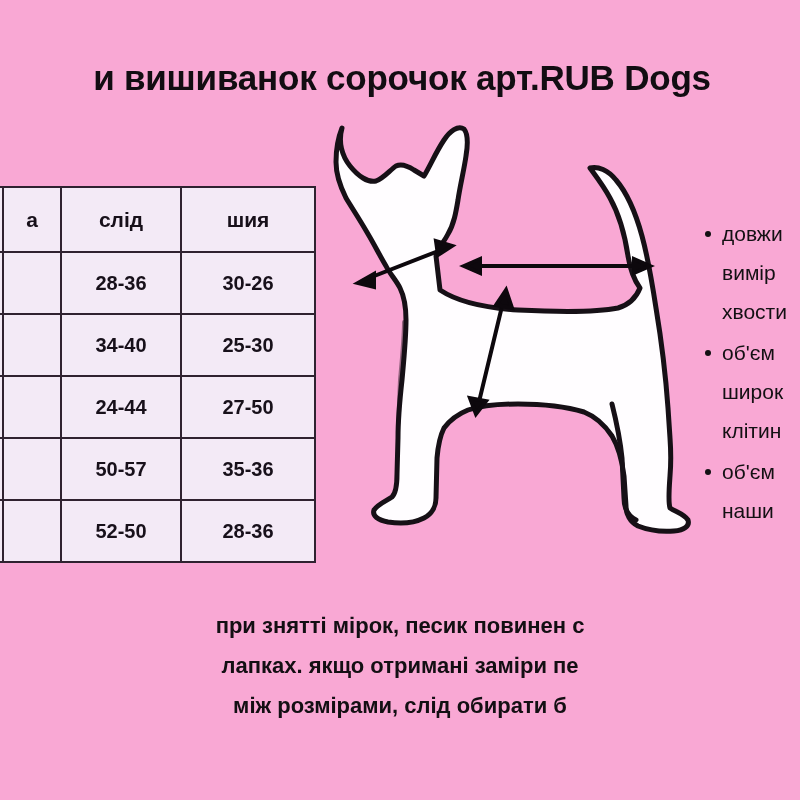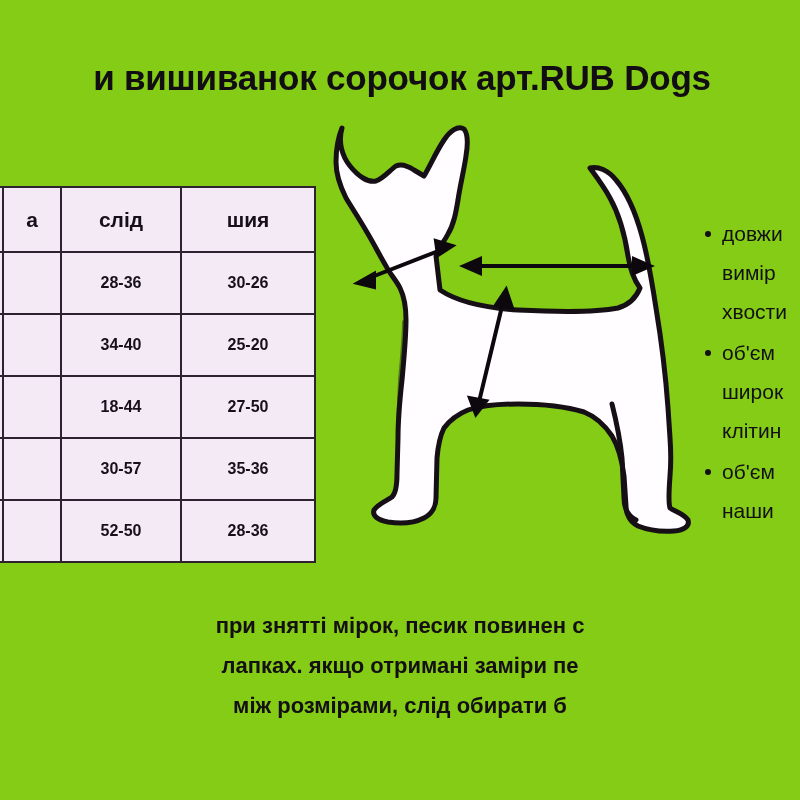"и вишиванок сорочок арт.RUB Dogs" #page { background: #84cc16 -> #f9a8d4 }
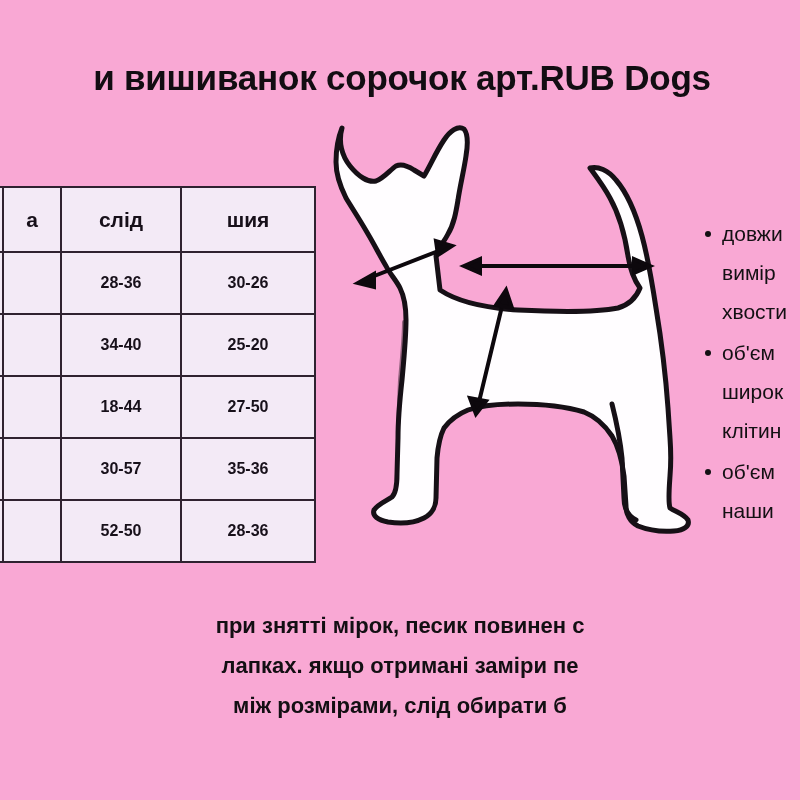"28-36" .size-table td, .size-table th { font-size: 16px -> 20px }
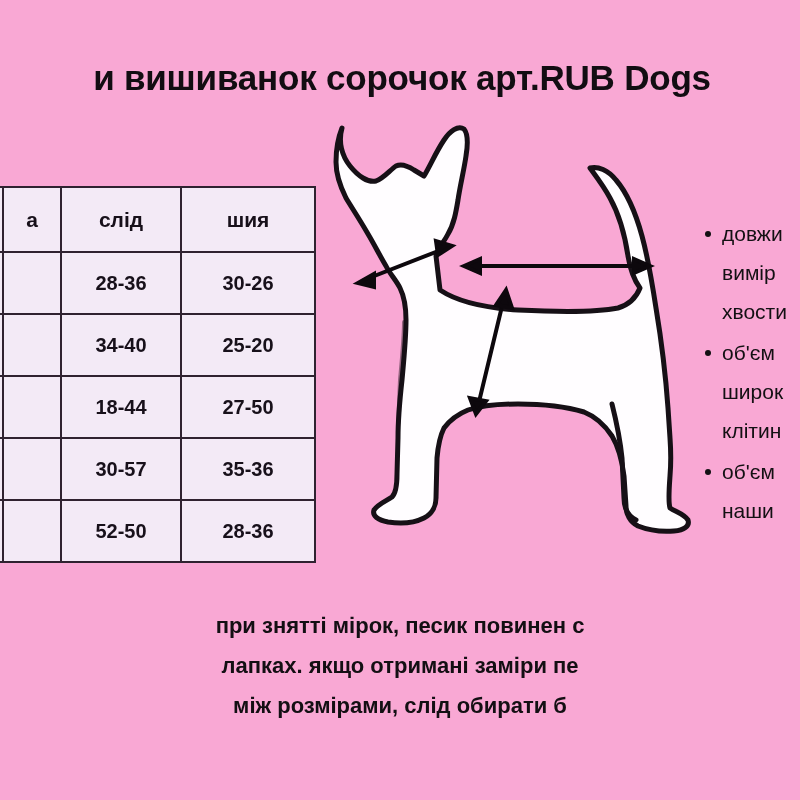"25-20" td { text: 25-20 -> 25-30 }
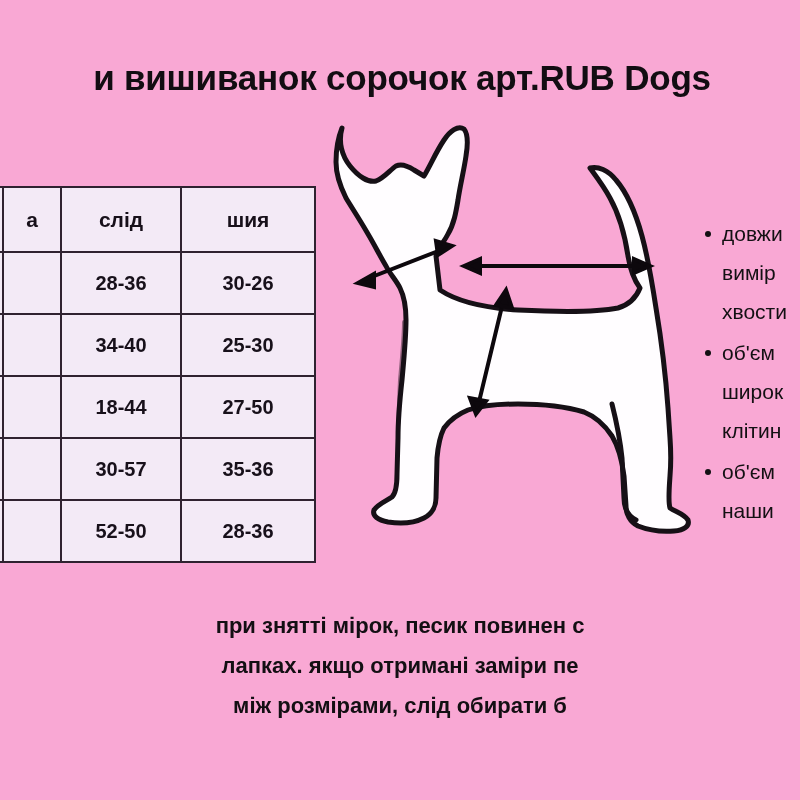"18-44" td { text: 18-44 -> 24-44 }
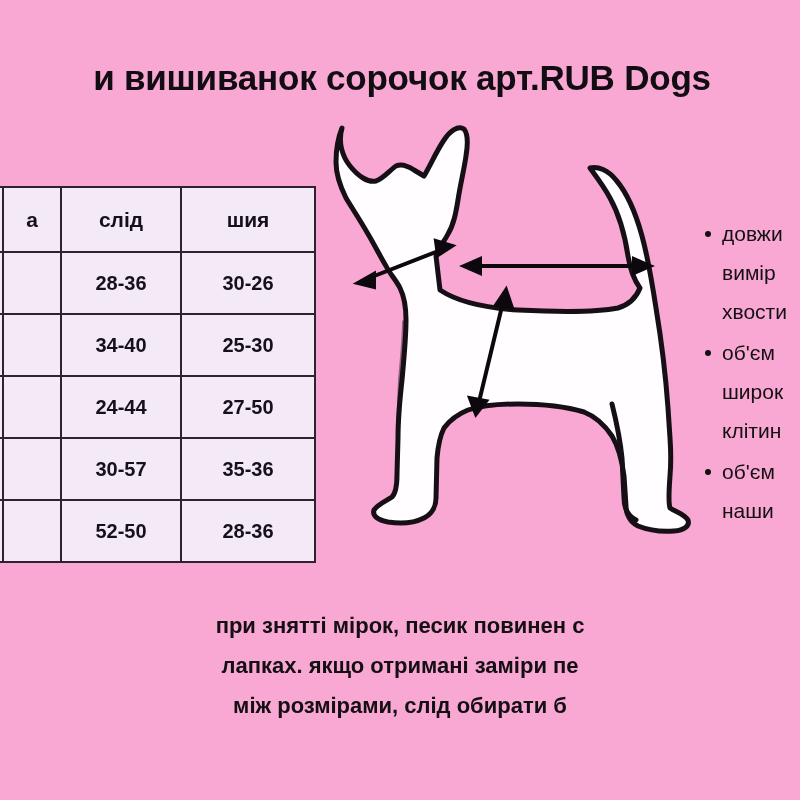"30-57" td { text: 30-57 -> 50-57 }
